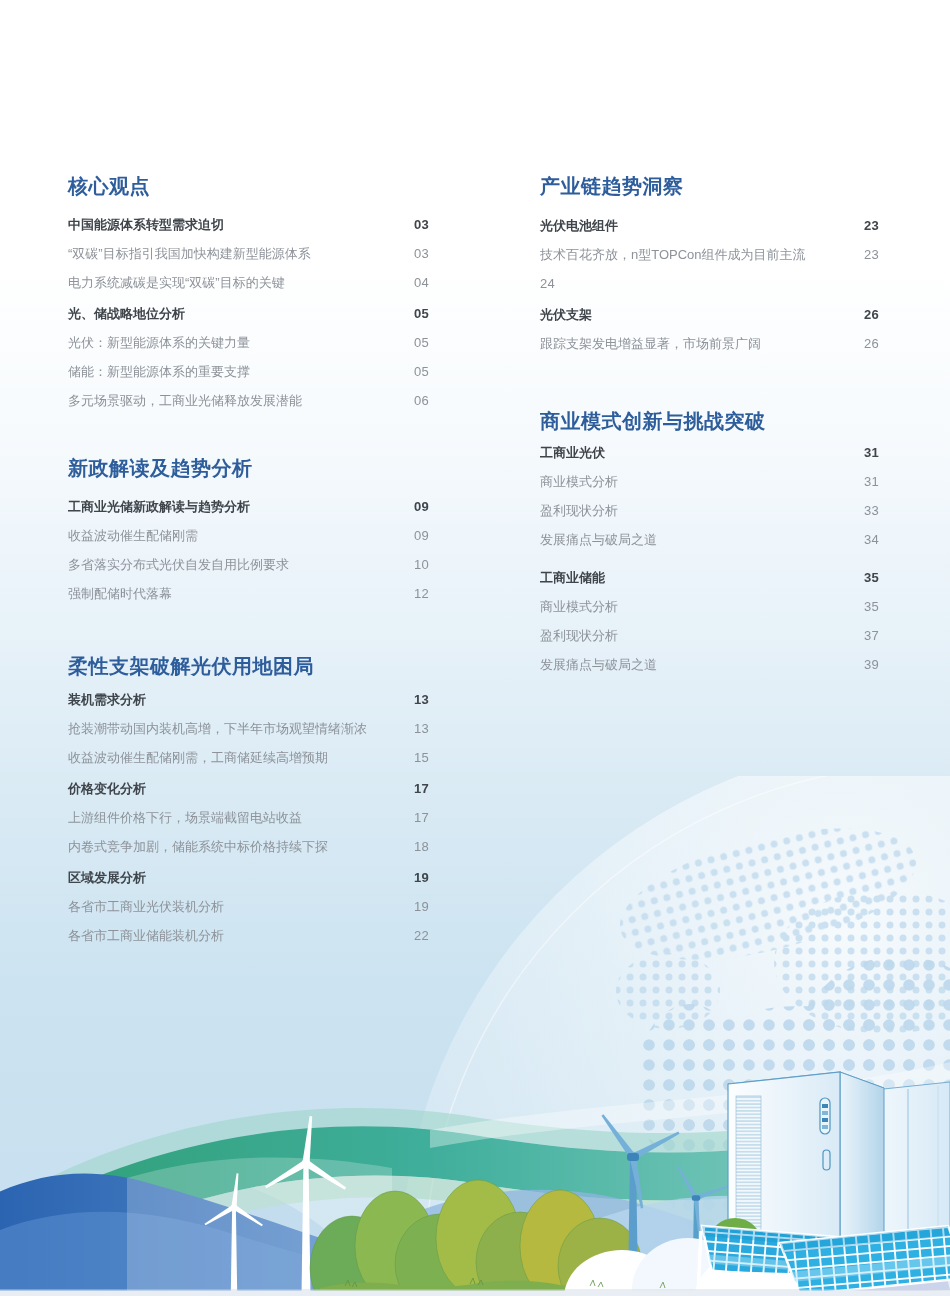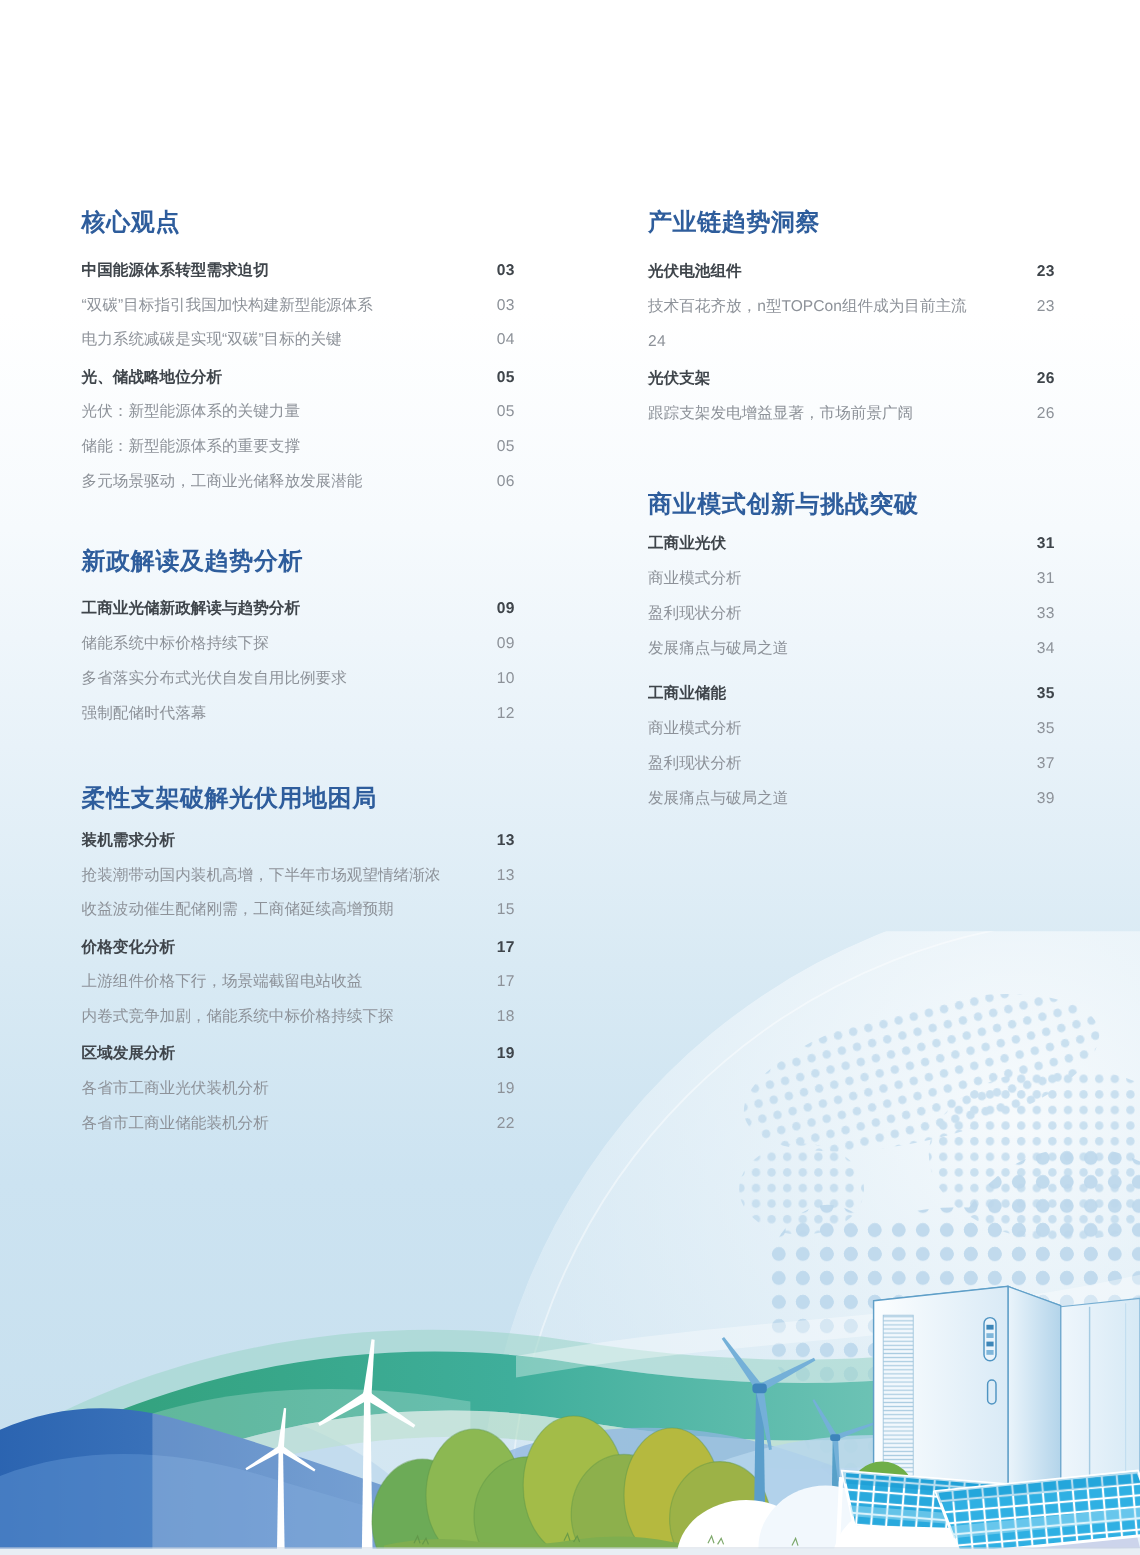"储能系统中标价格持续下探" span.t { text: 储能系统中标价格持续下探 -> 收益波动催生配储刚需 }
